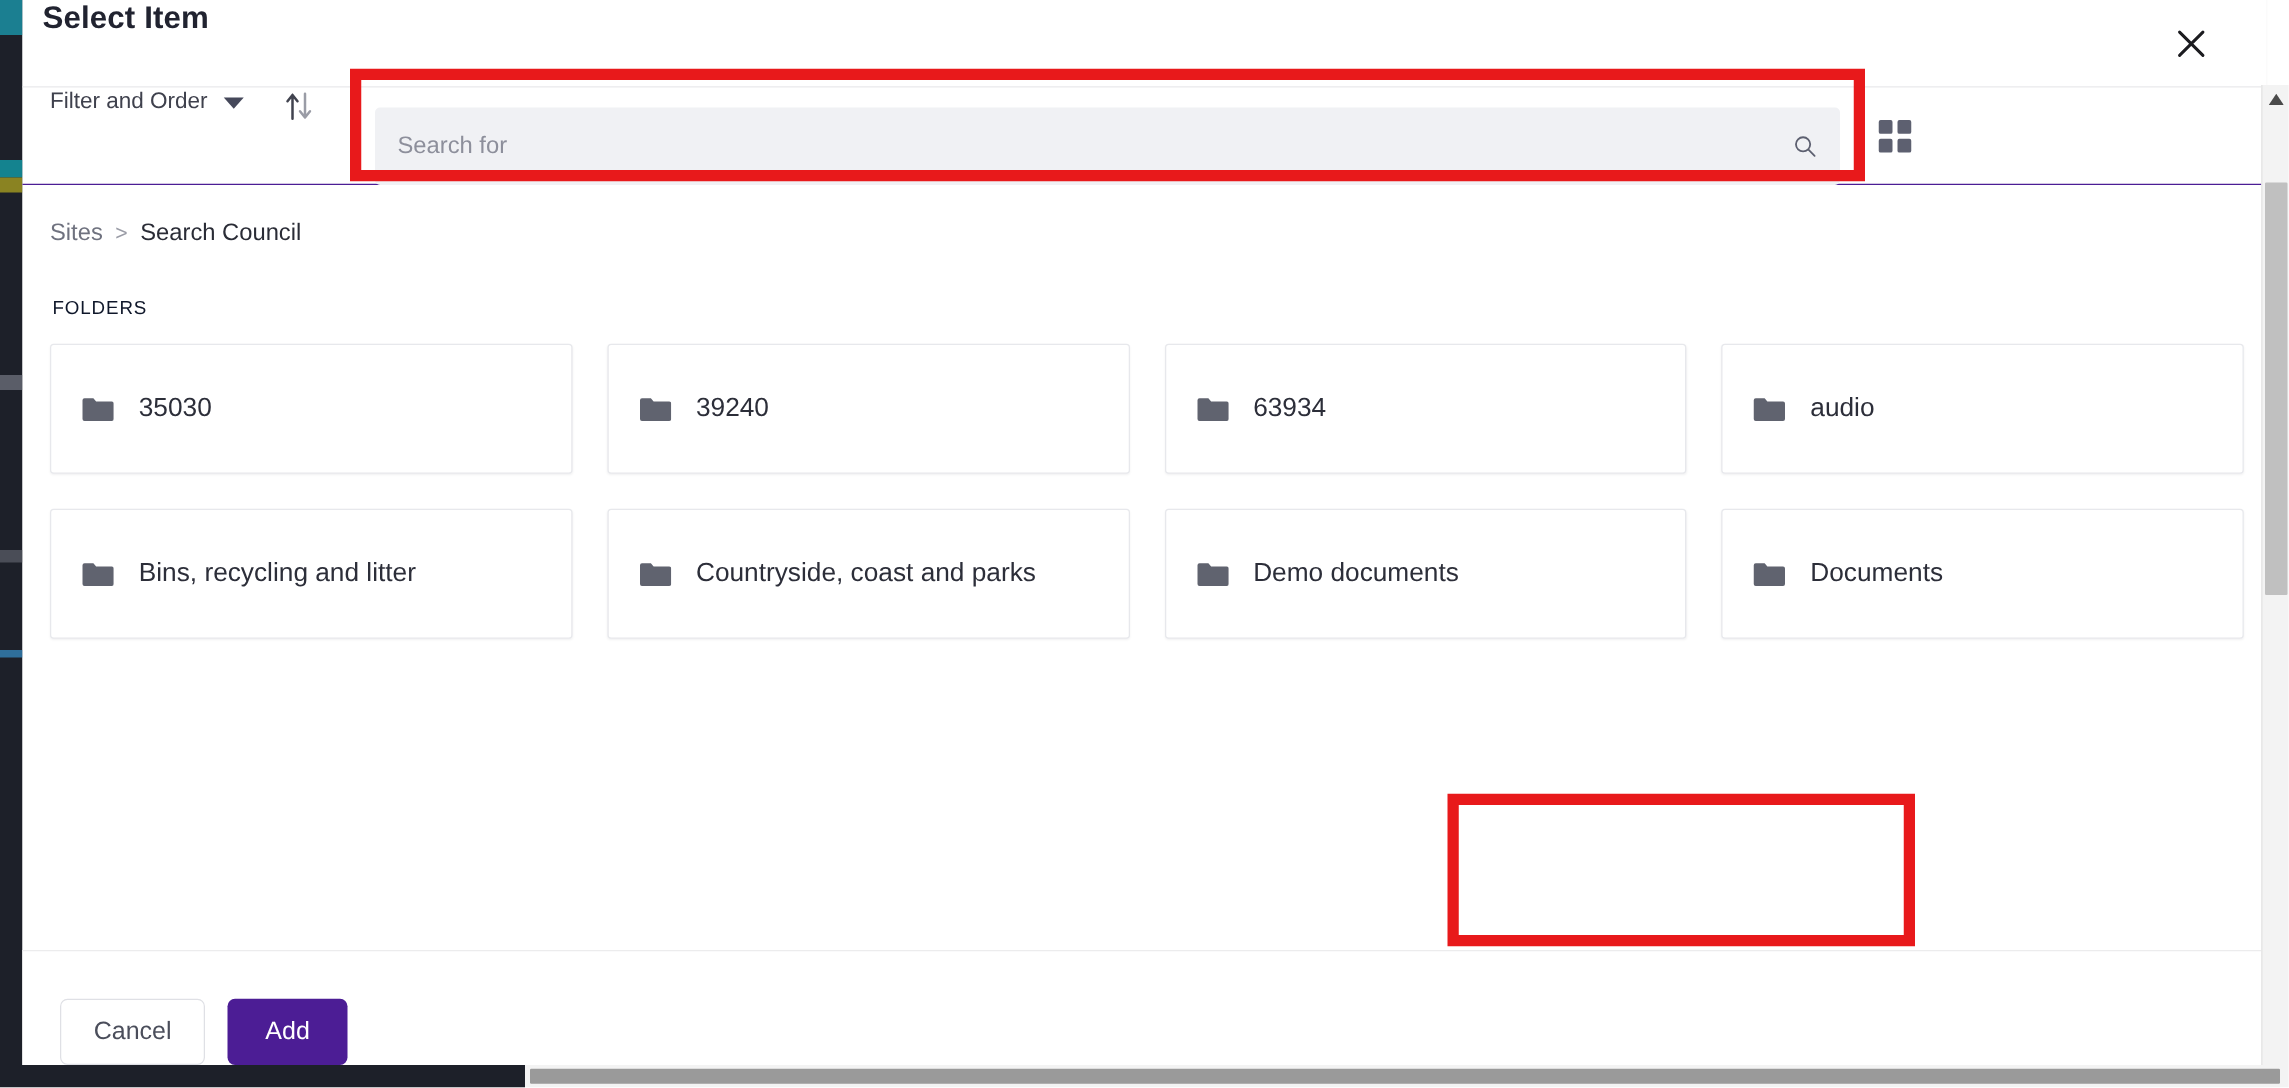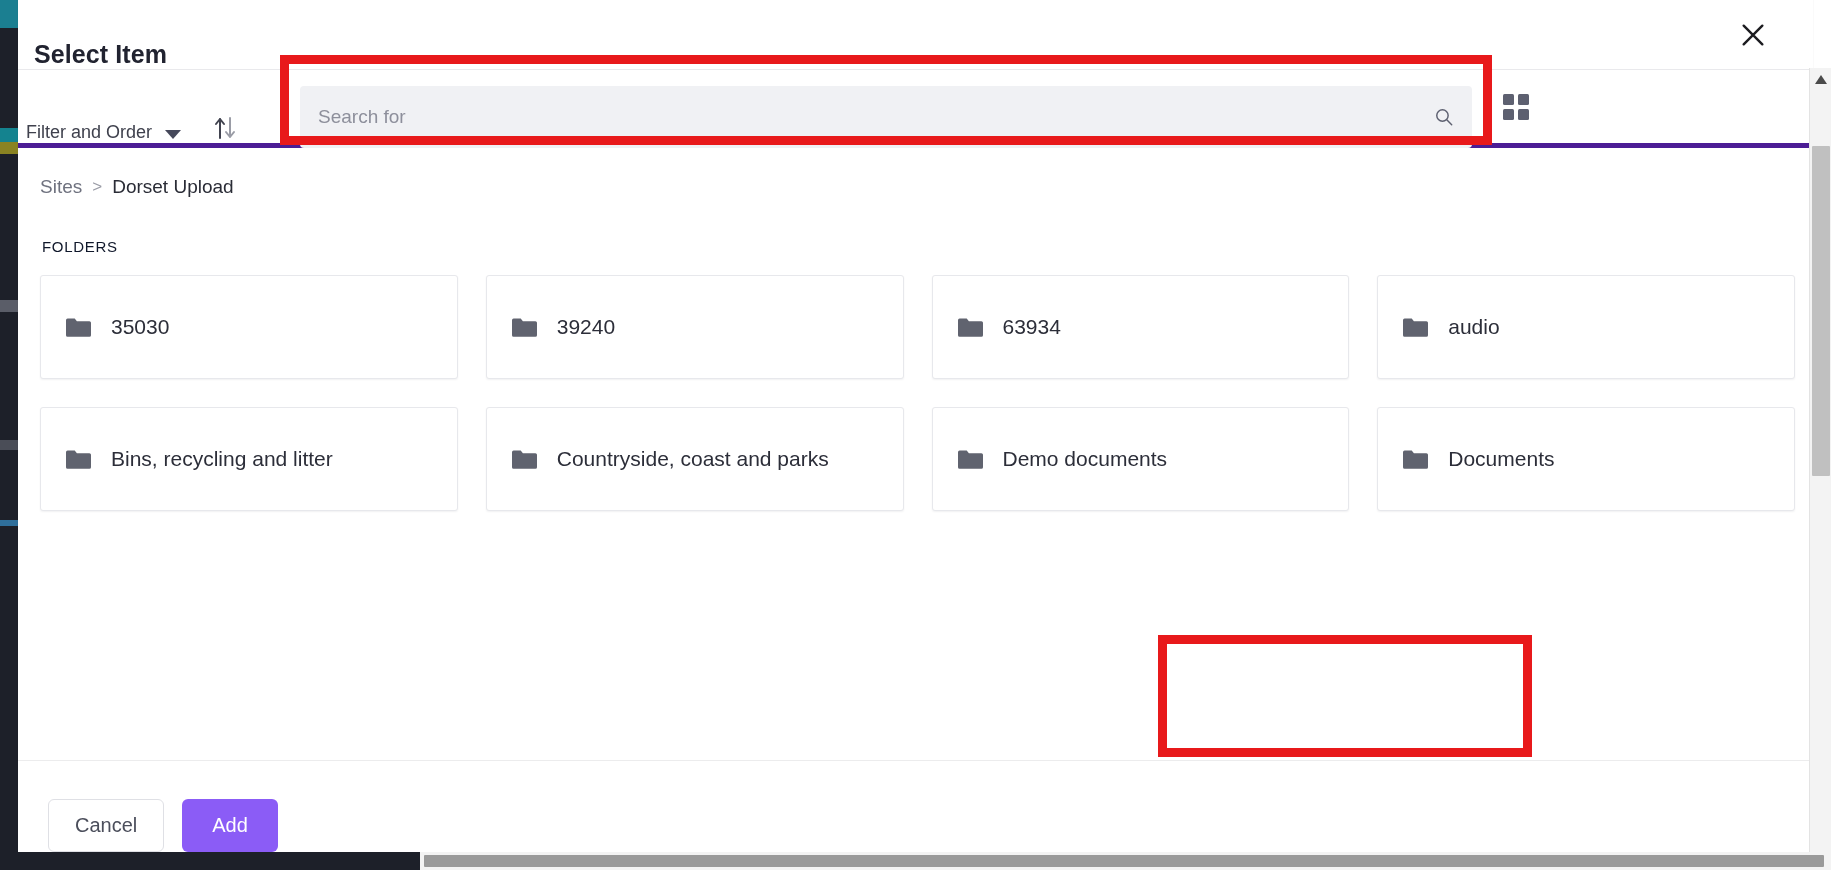"Select Item" .modal-header { align-items: flex-end -> flex-start }
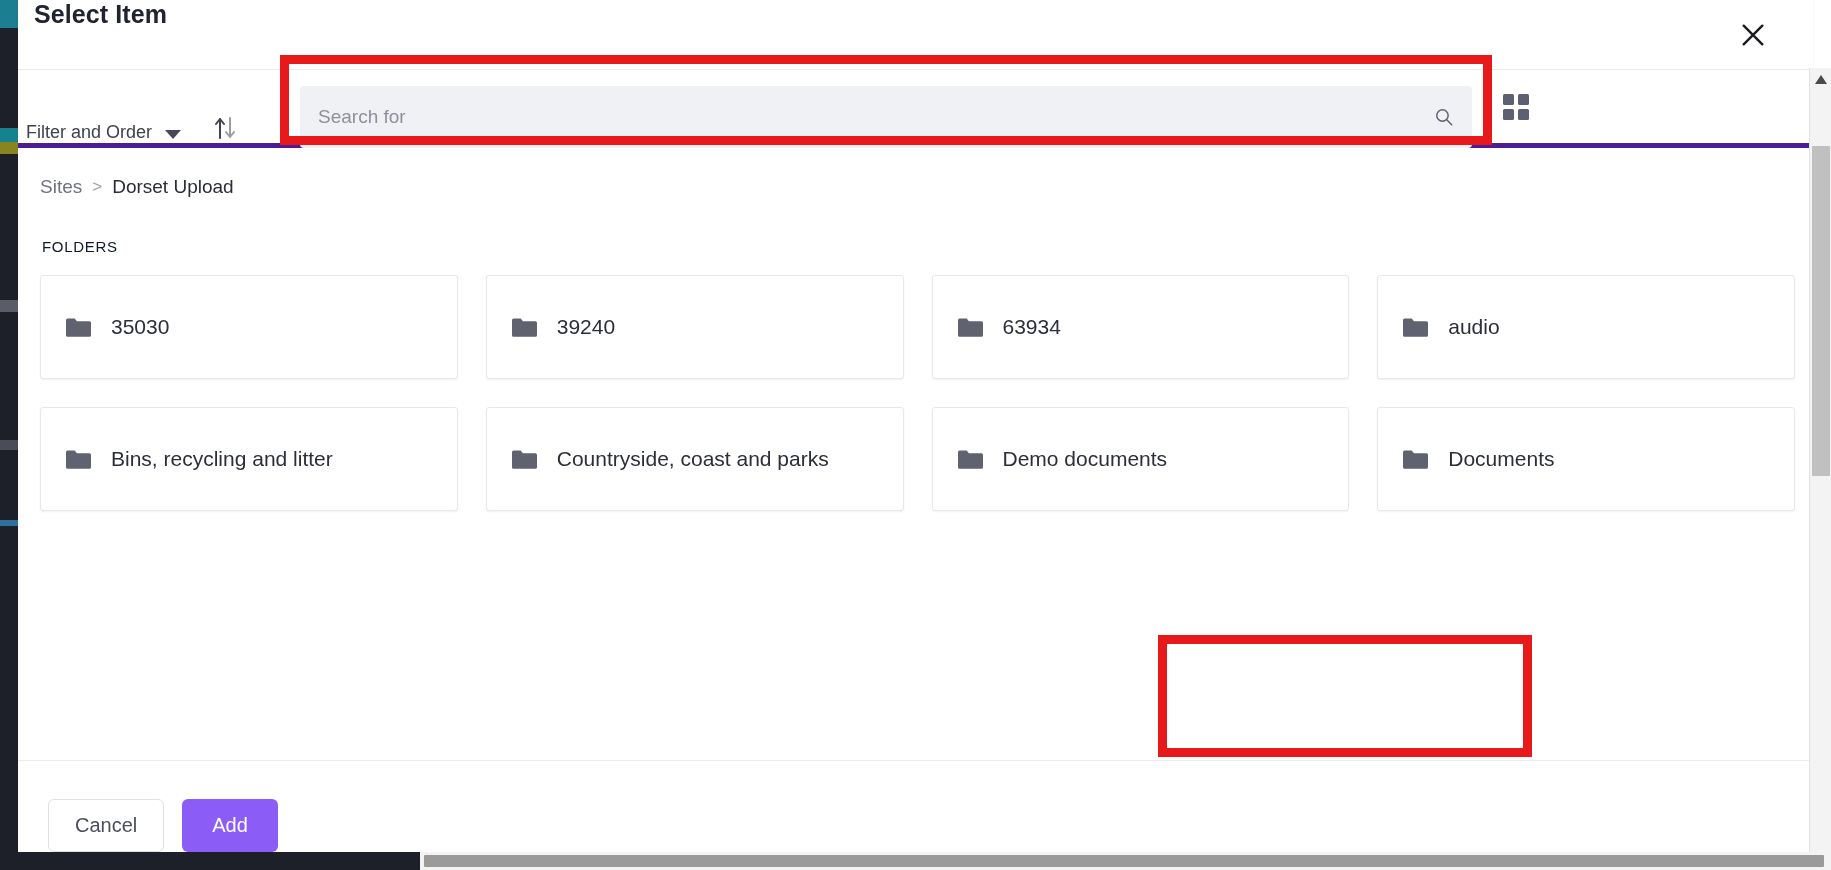"Filter and Order" .toolbar { align-items: flex-end -> flex-start; border-bottom: 5px solid #4c1d95 -> 1px solid #4c1d95; padding-left: 8px -> 22px }
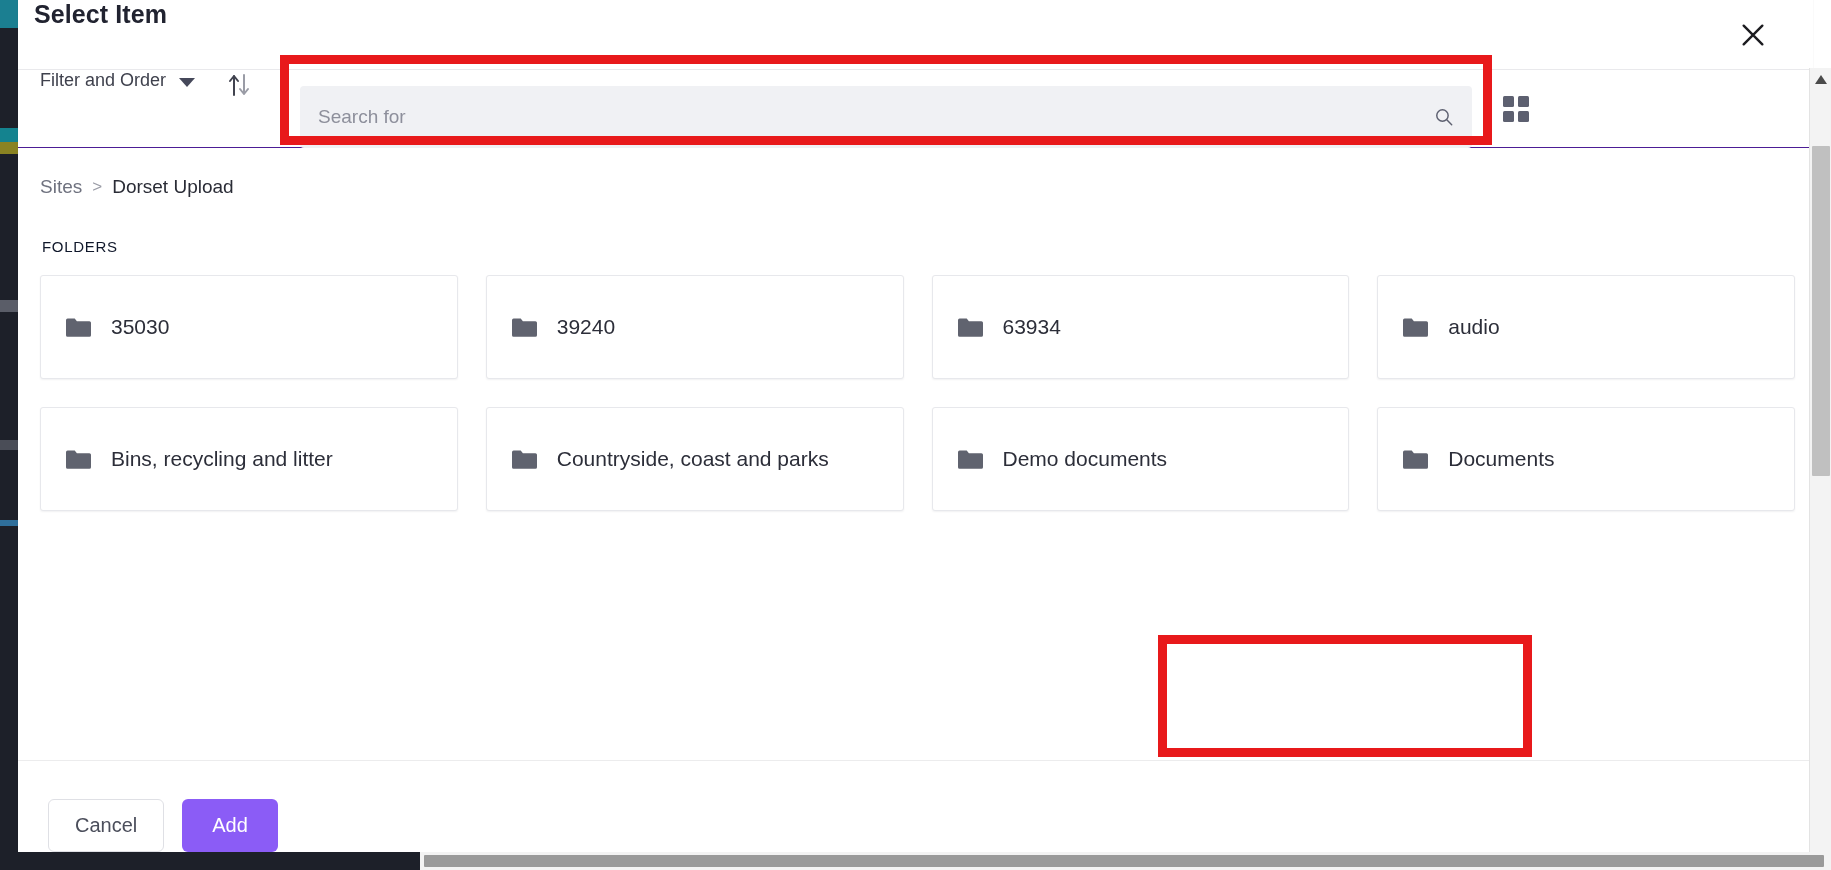"Dorset Upload" span.crumb-current { text: Dorset Upload -> Search Council }
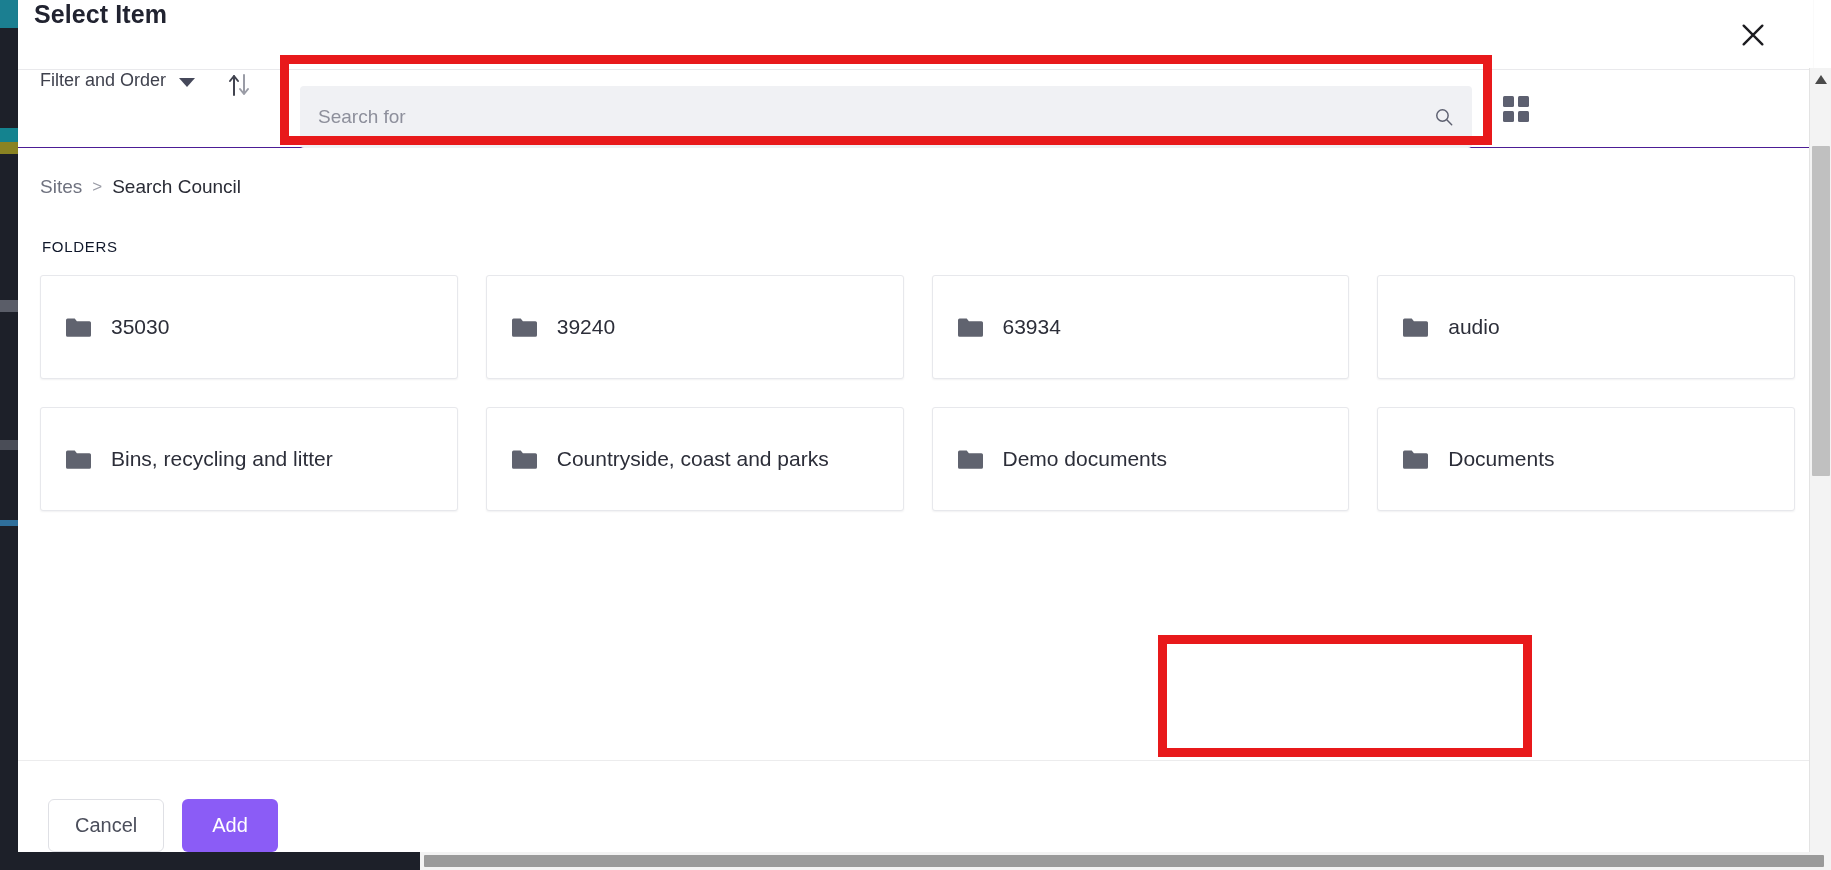"Add" .btn-add { background: #8b5cf6 -> #4c1d95 }
